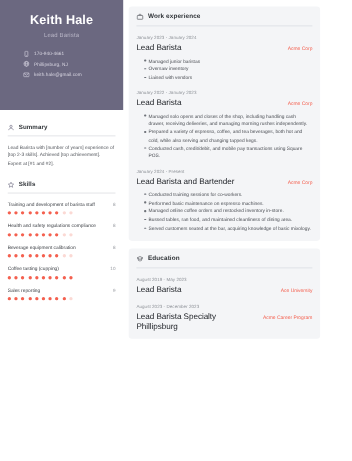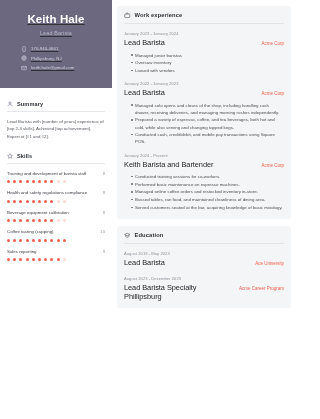"Keith Hale" .side-header { padding: 13px 8px 14px 8px -> 13px 8px 26px 8px; text-decoration: underline -> none }
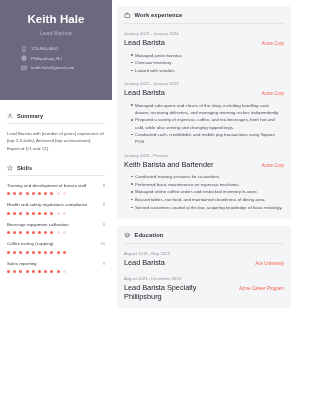"Keith Barista and Bartender" div.entry-title { text: Keith -> Lead }
